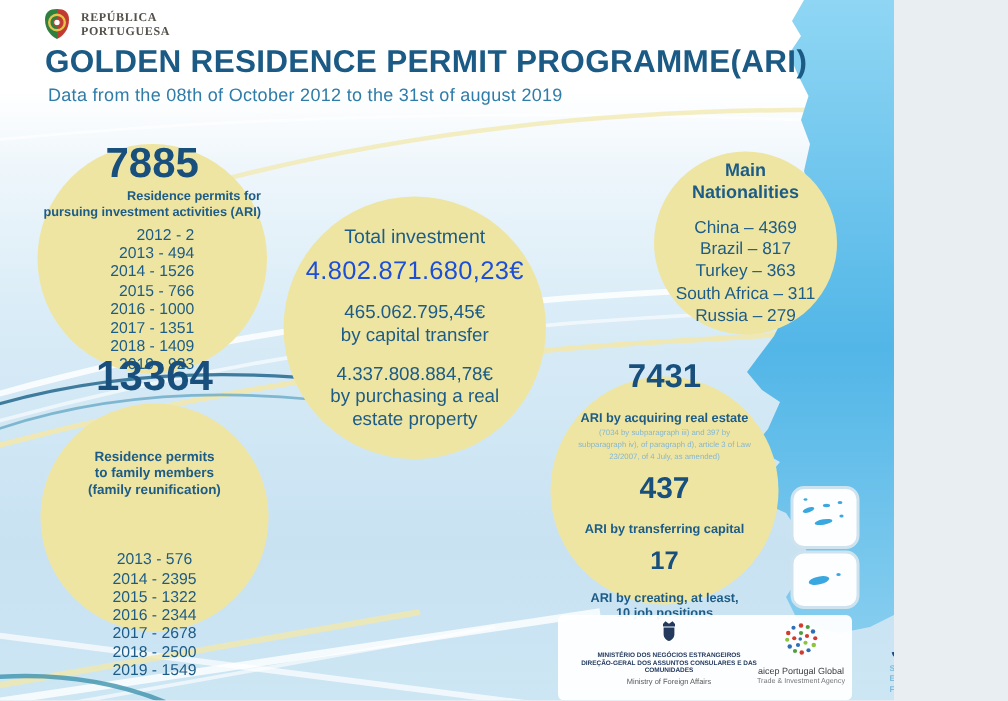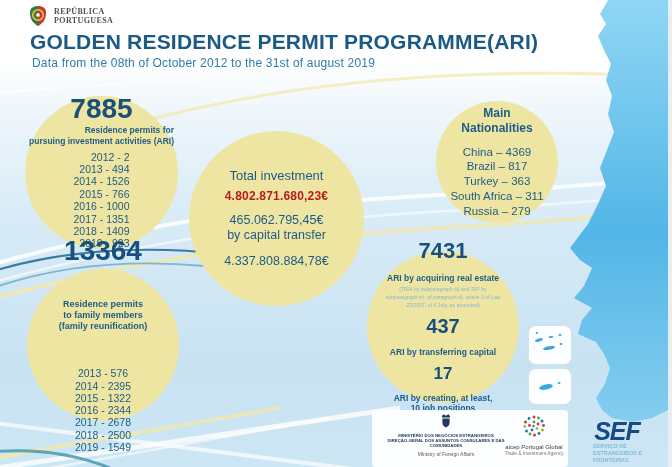"REPÚBLICA" .stage { width: 668px -> 596px }
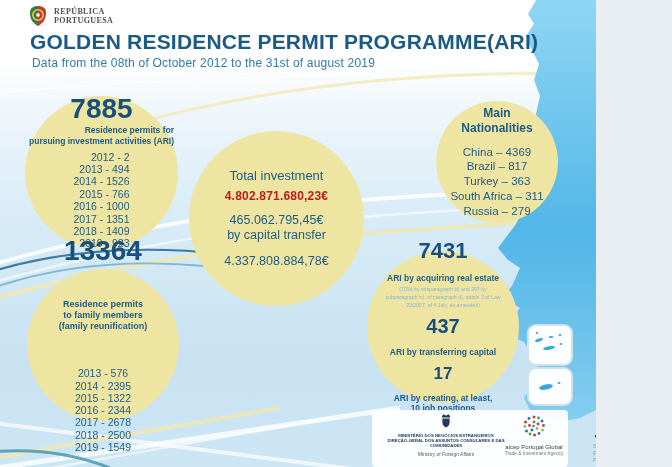"4.802.871.680,23€" .c-b .total { color: #b91c1c -> #1d4ed8; font-size: 12px -> 17px; font-weight: bold -> normal }
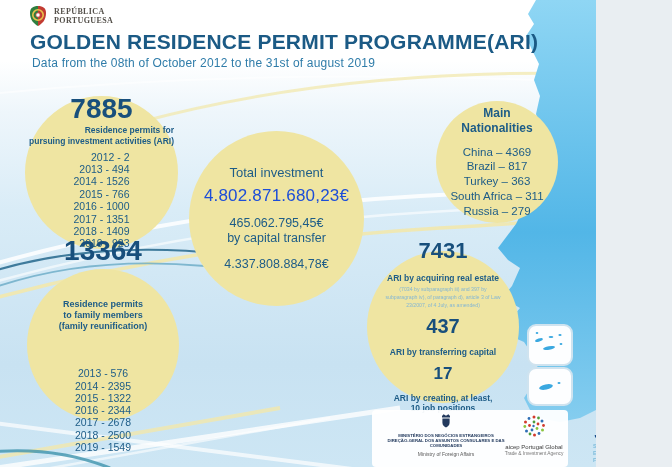"by purchasing a real" div.pre { html: none -> <div>by purchasing a real estate property</div> }
